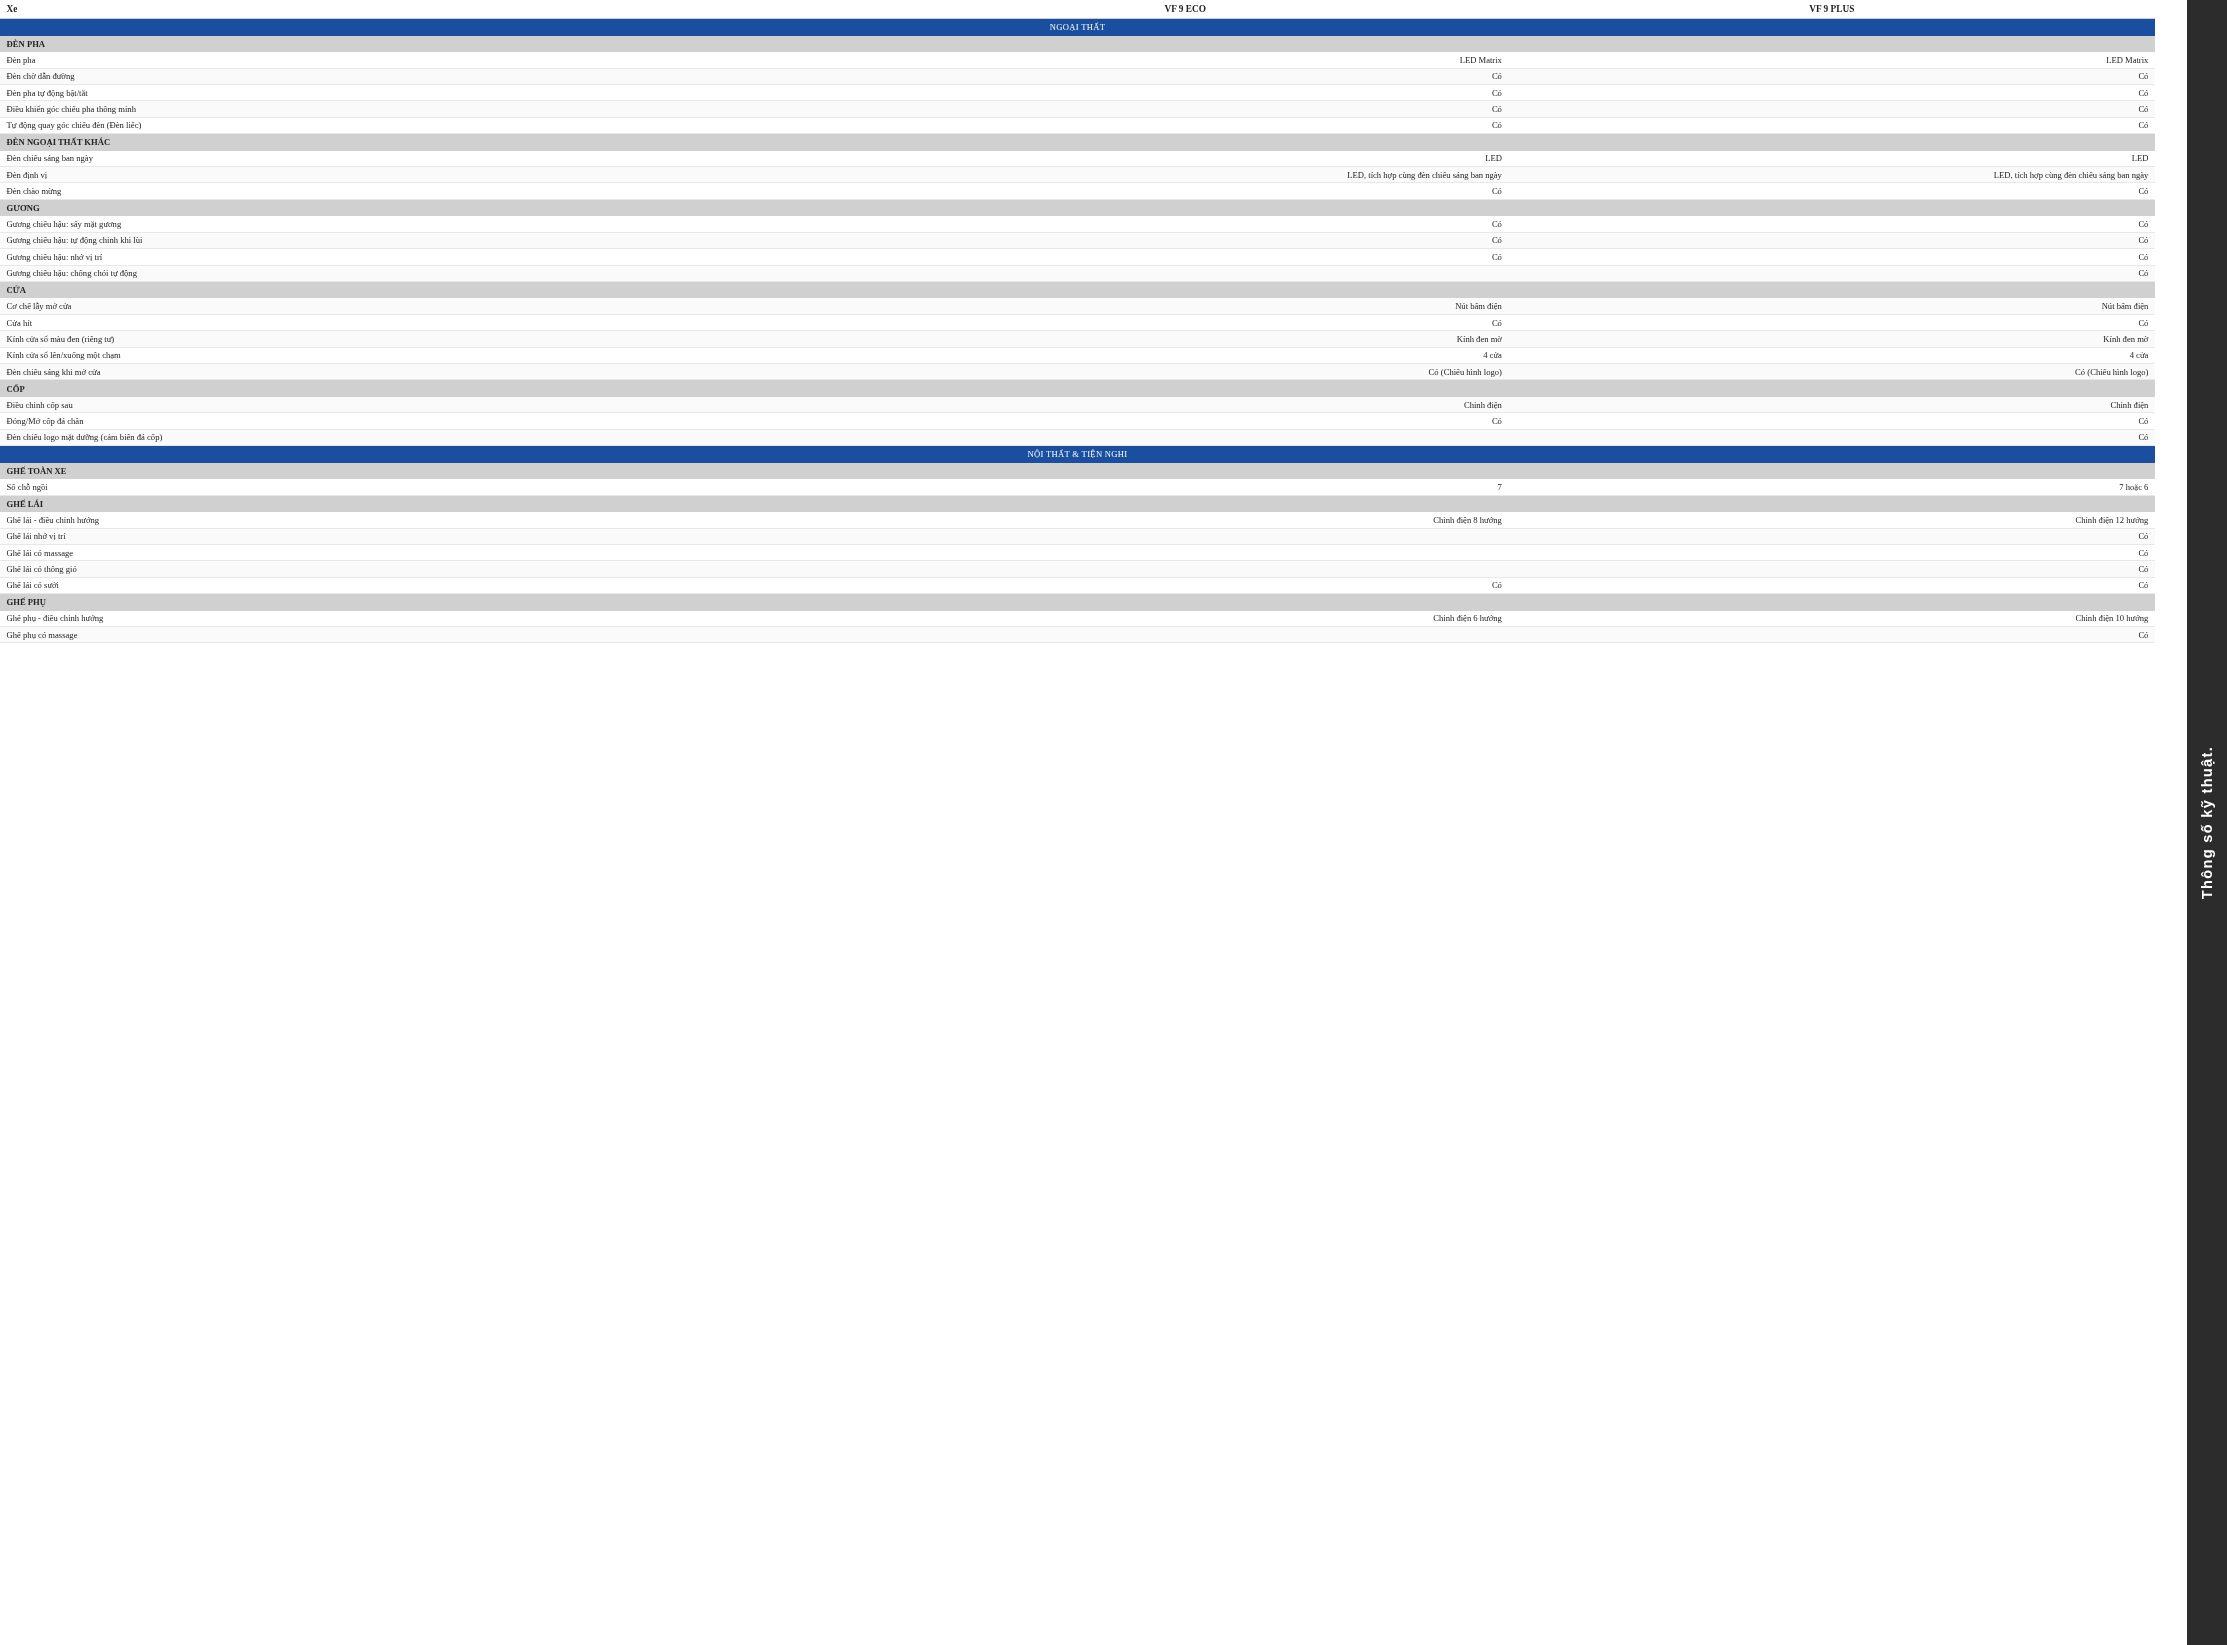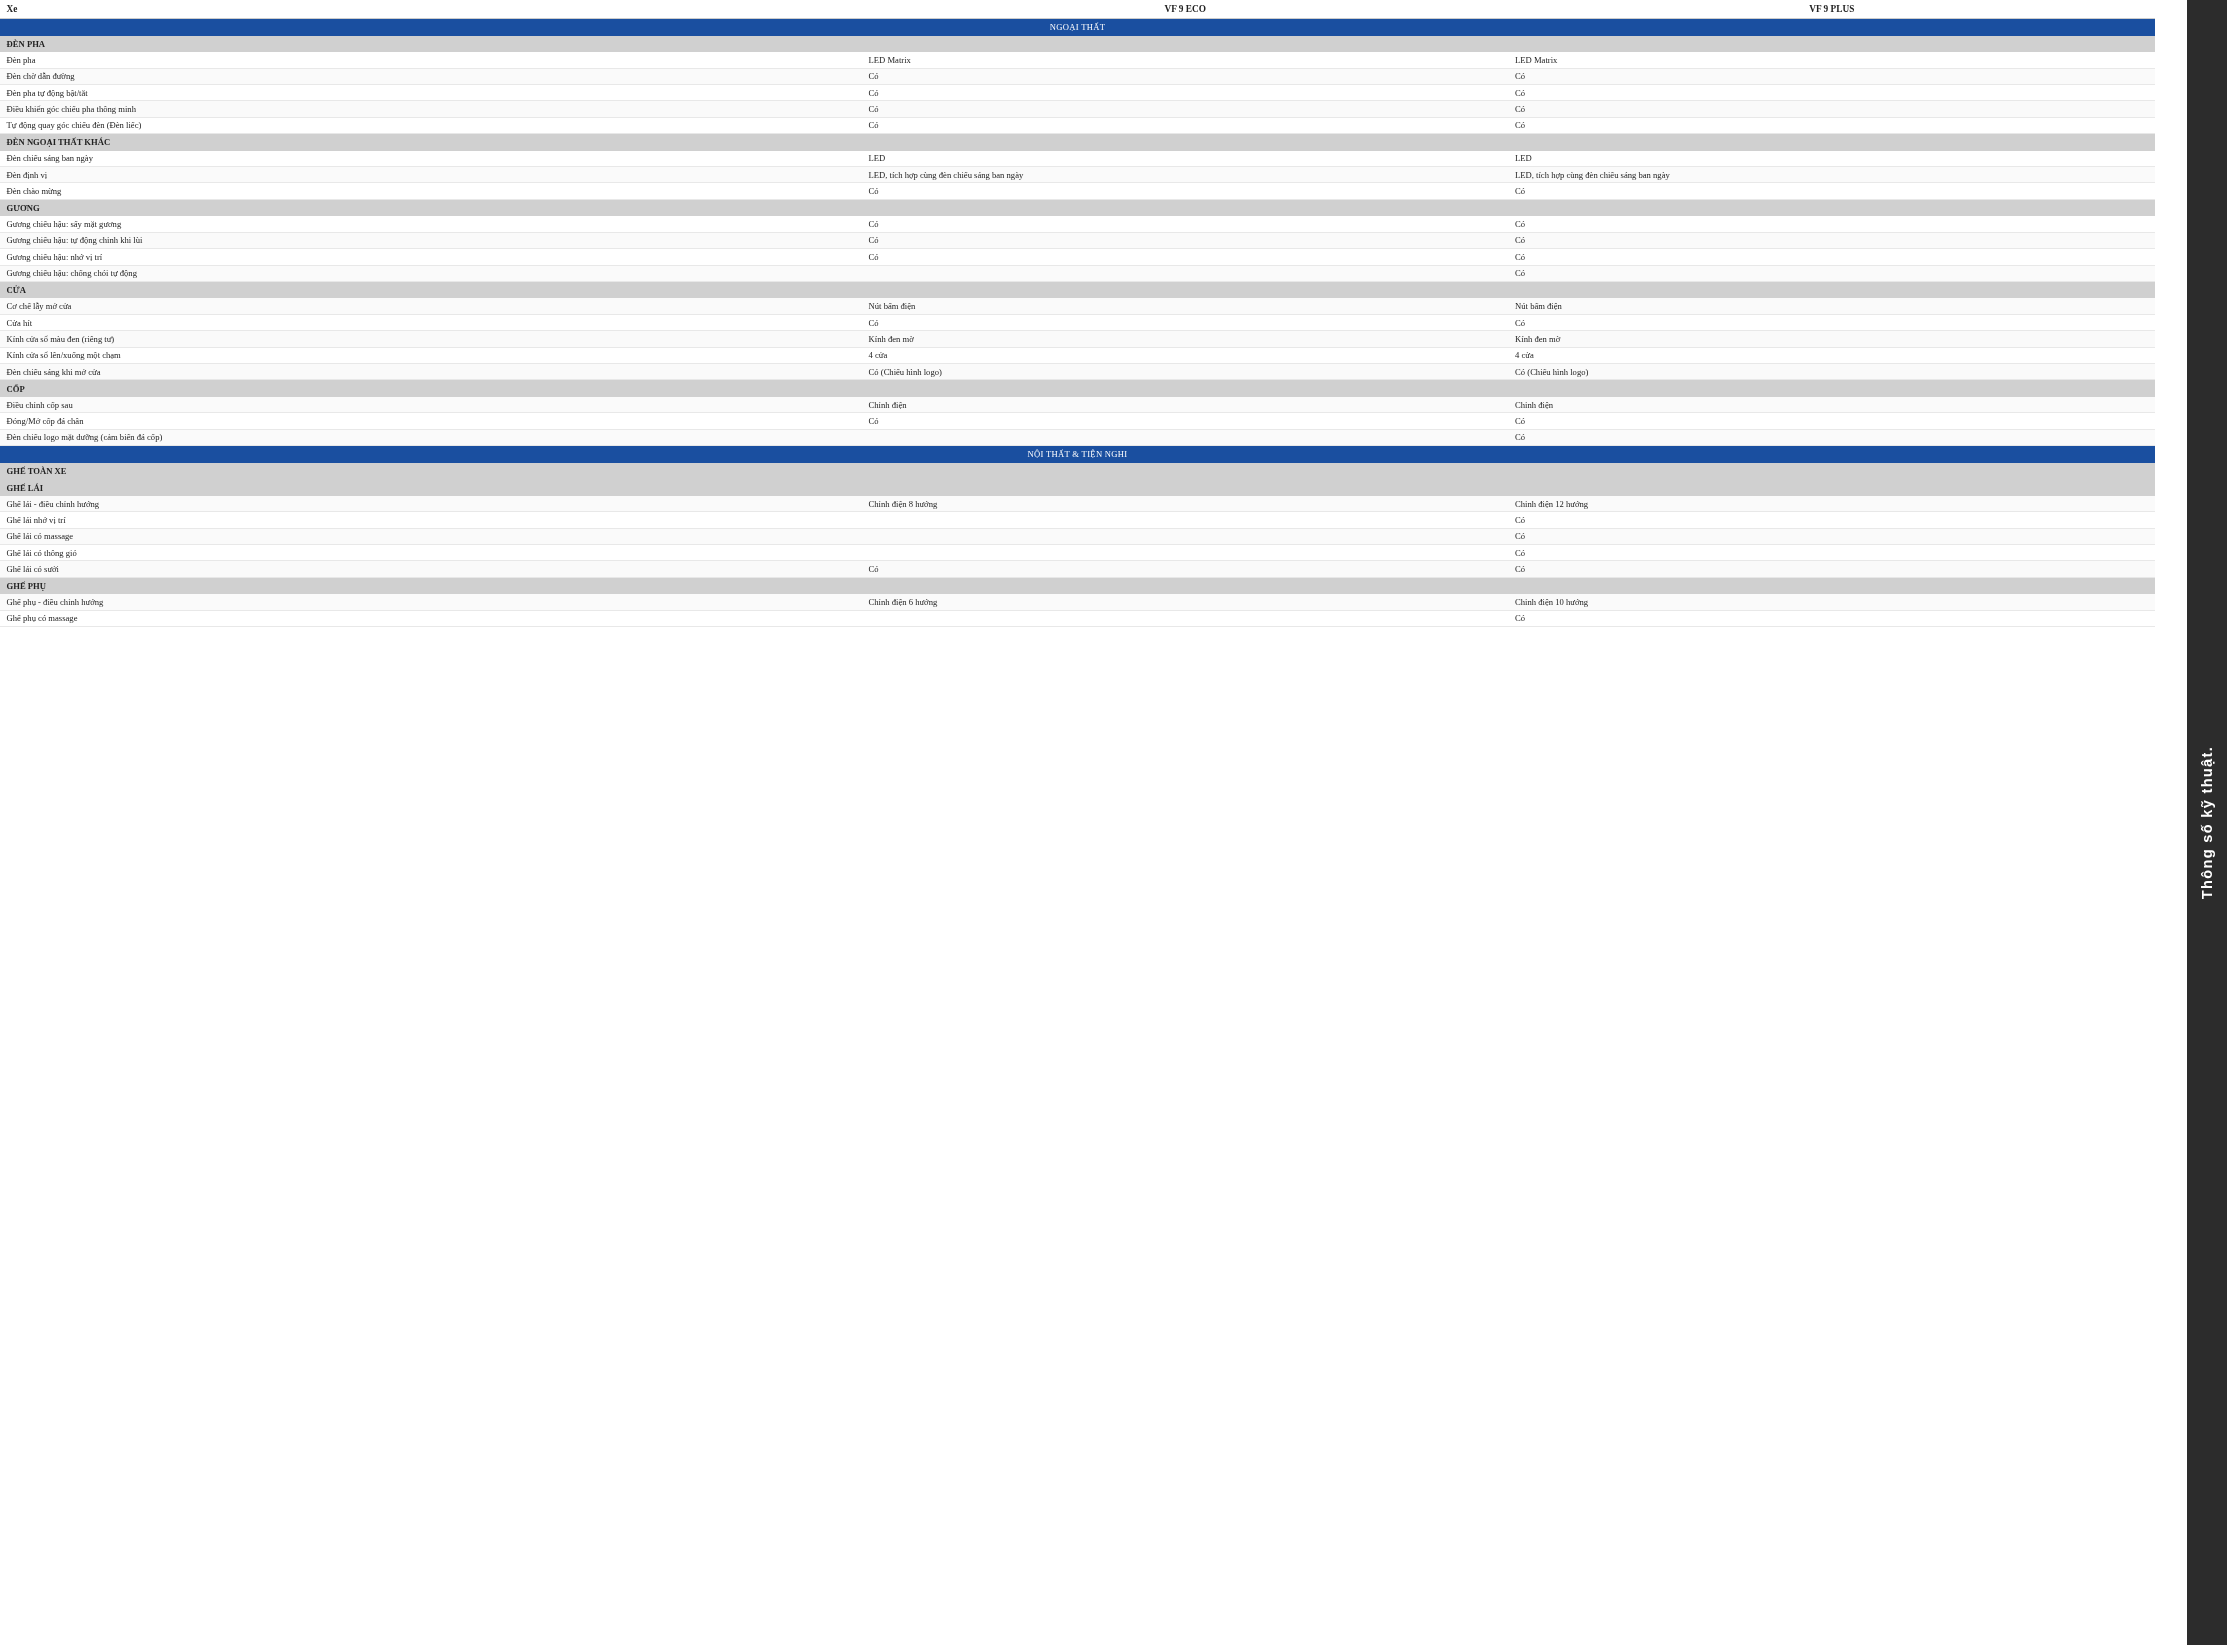"LED Matrix" tr.data-row td:not(:first-child) { text-align: left -> right }
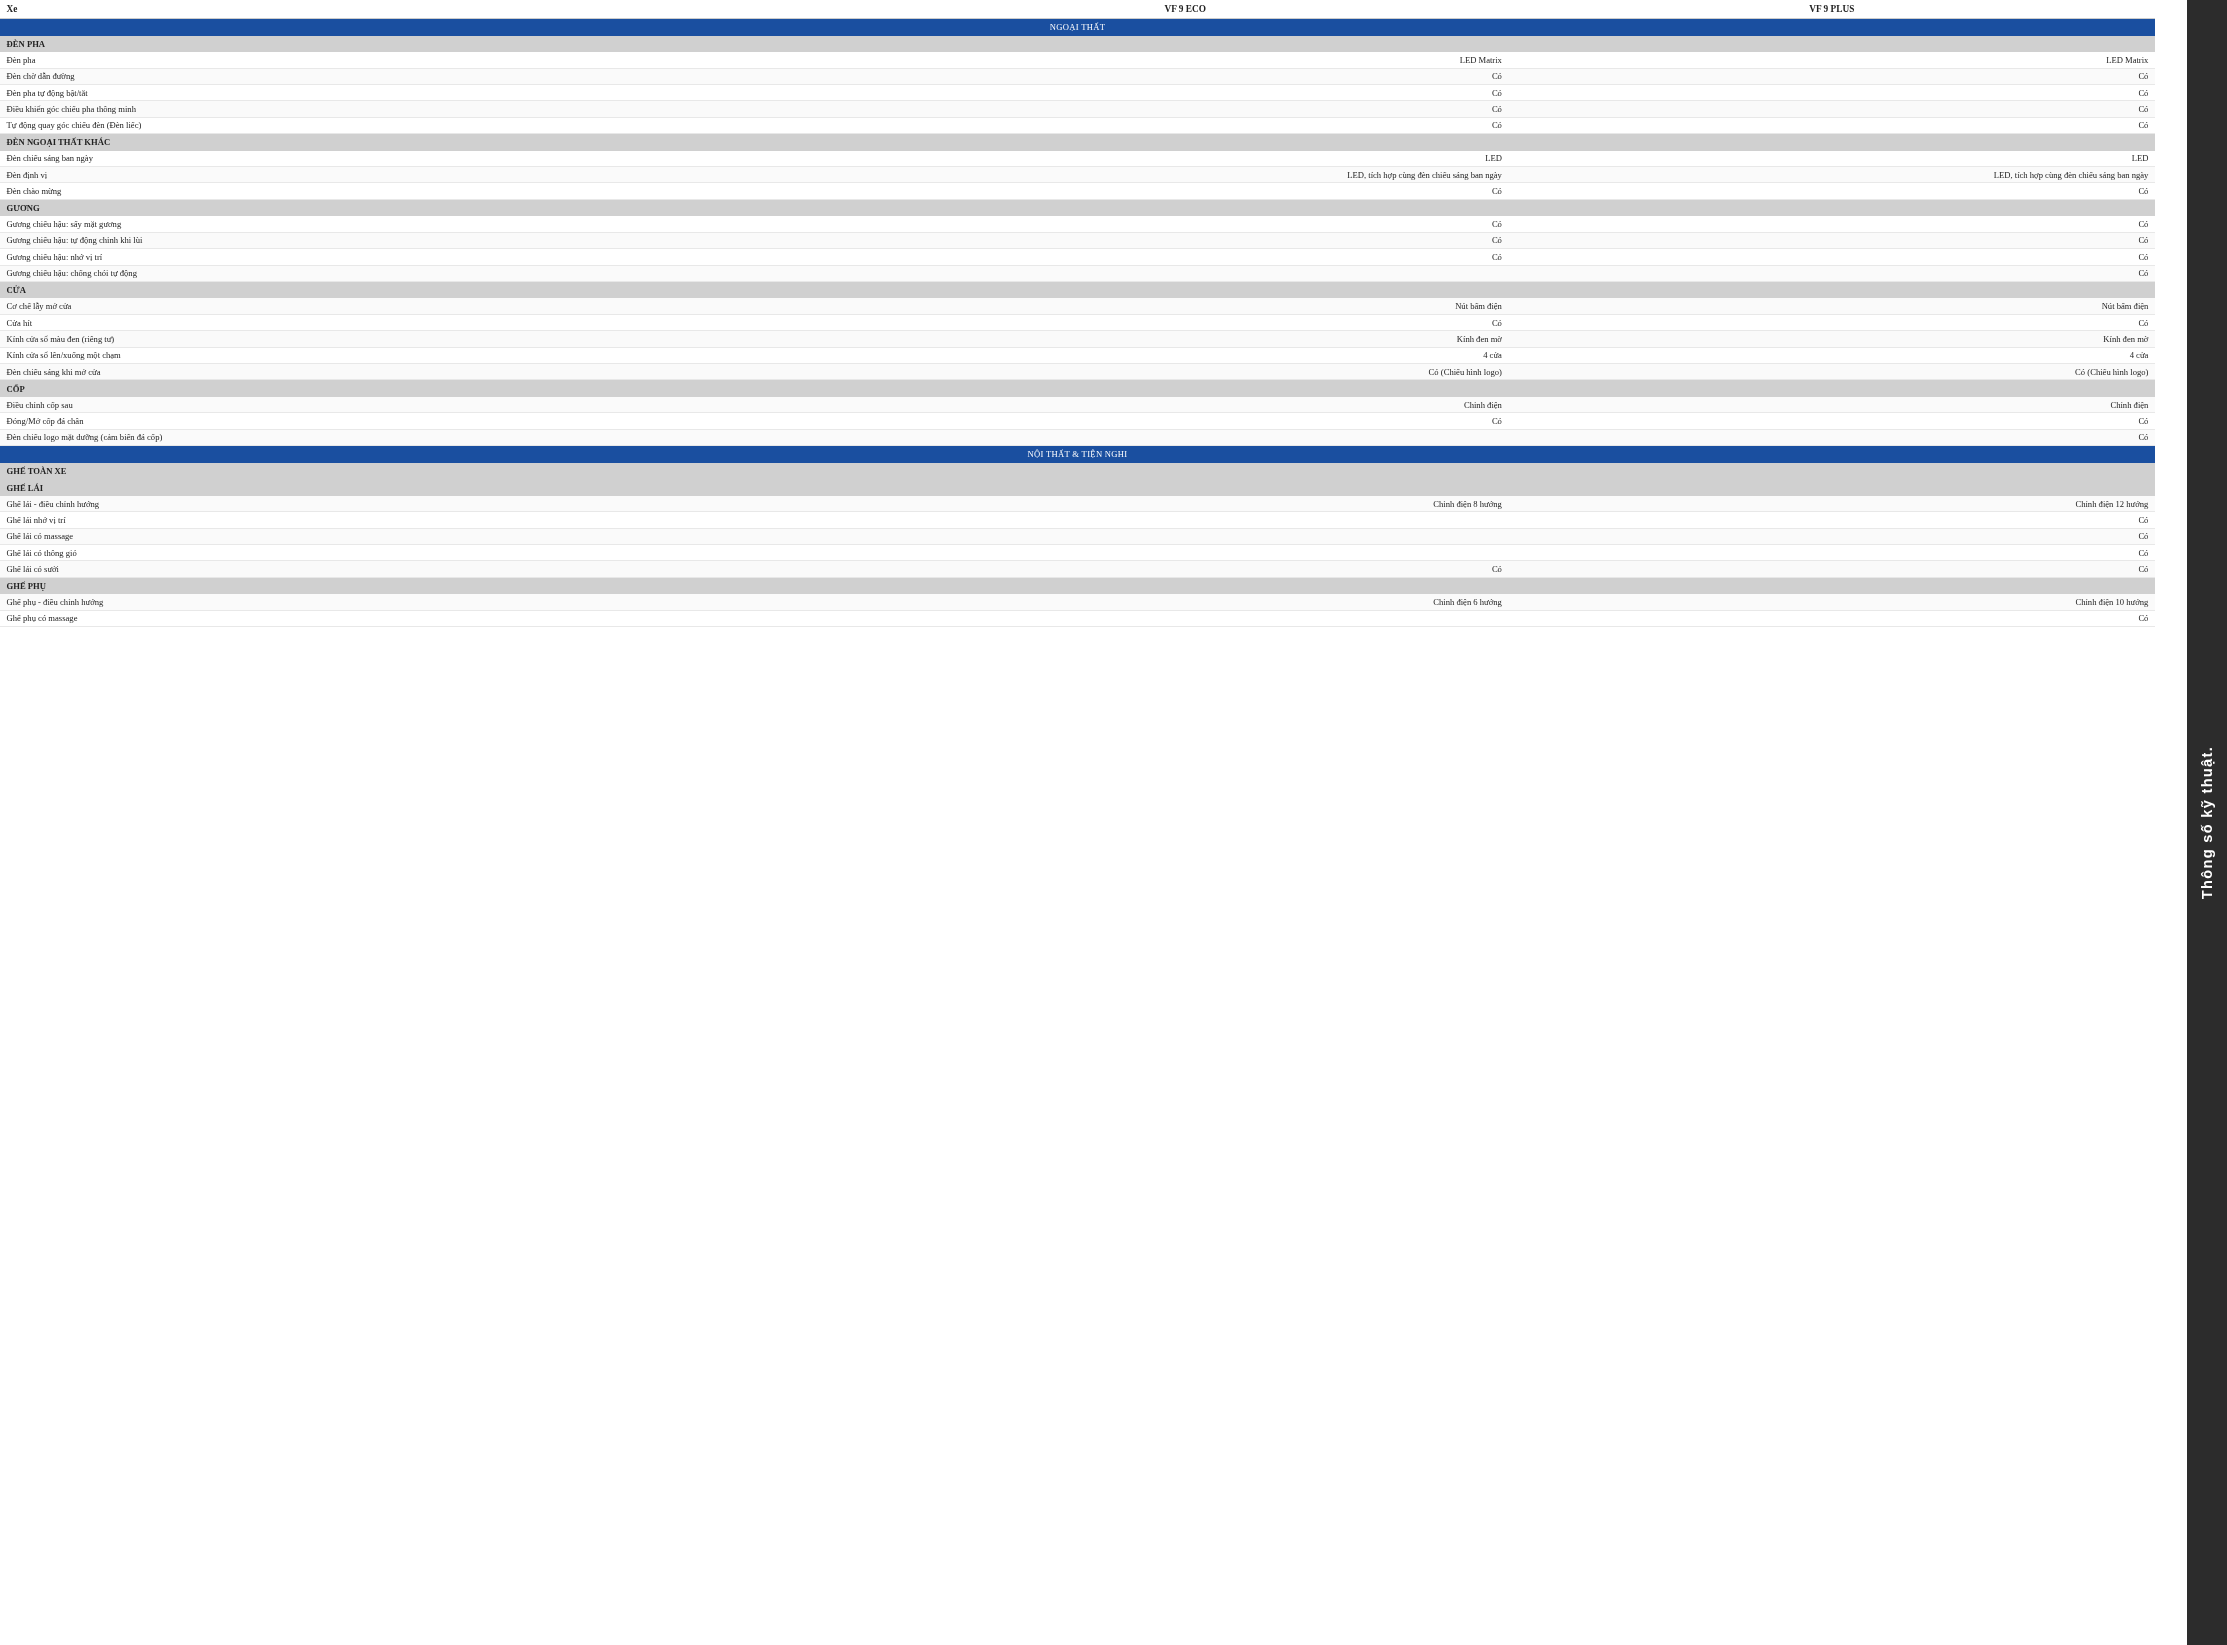"Số chỗ ngồi" tr.data-row { html: none -> <tr> <td>Số chỗ ngồi</td> <td>7</td> <td>7 hoặc 6</td> </tr> }
